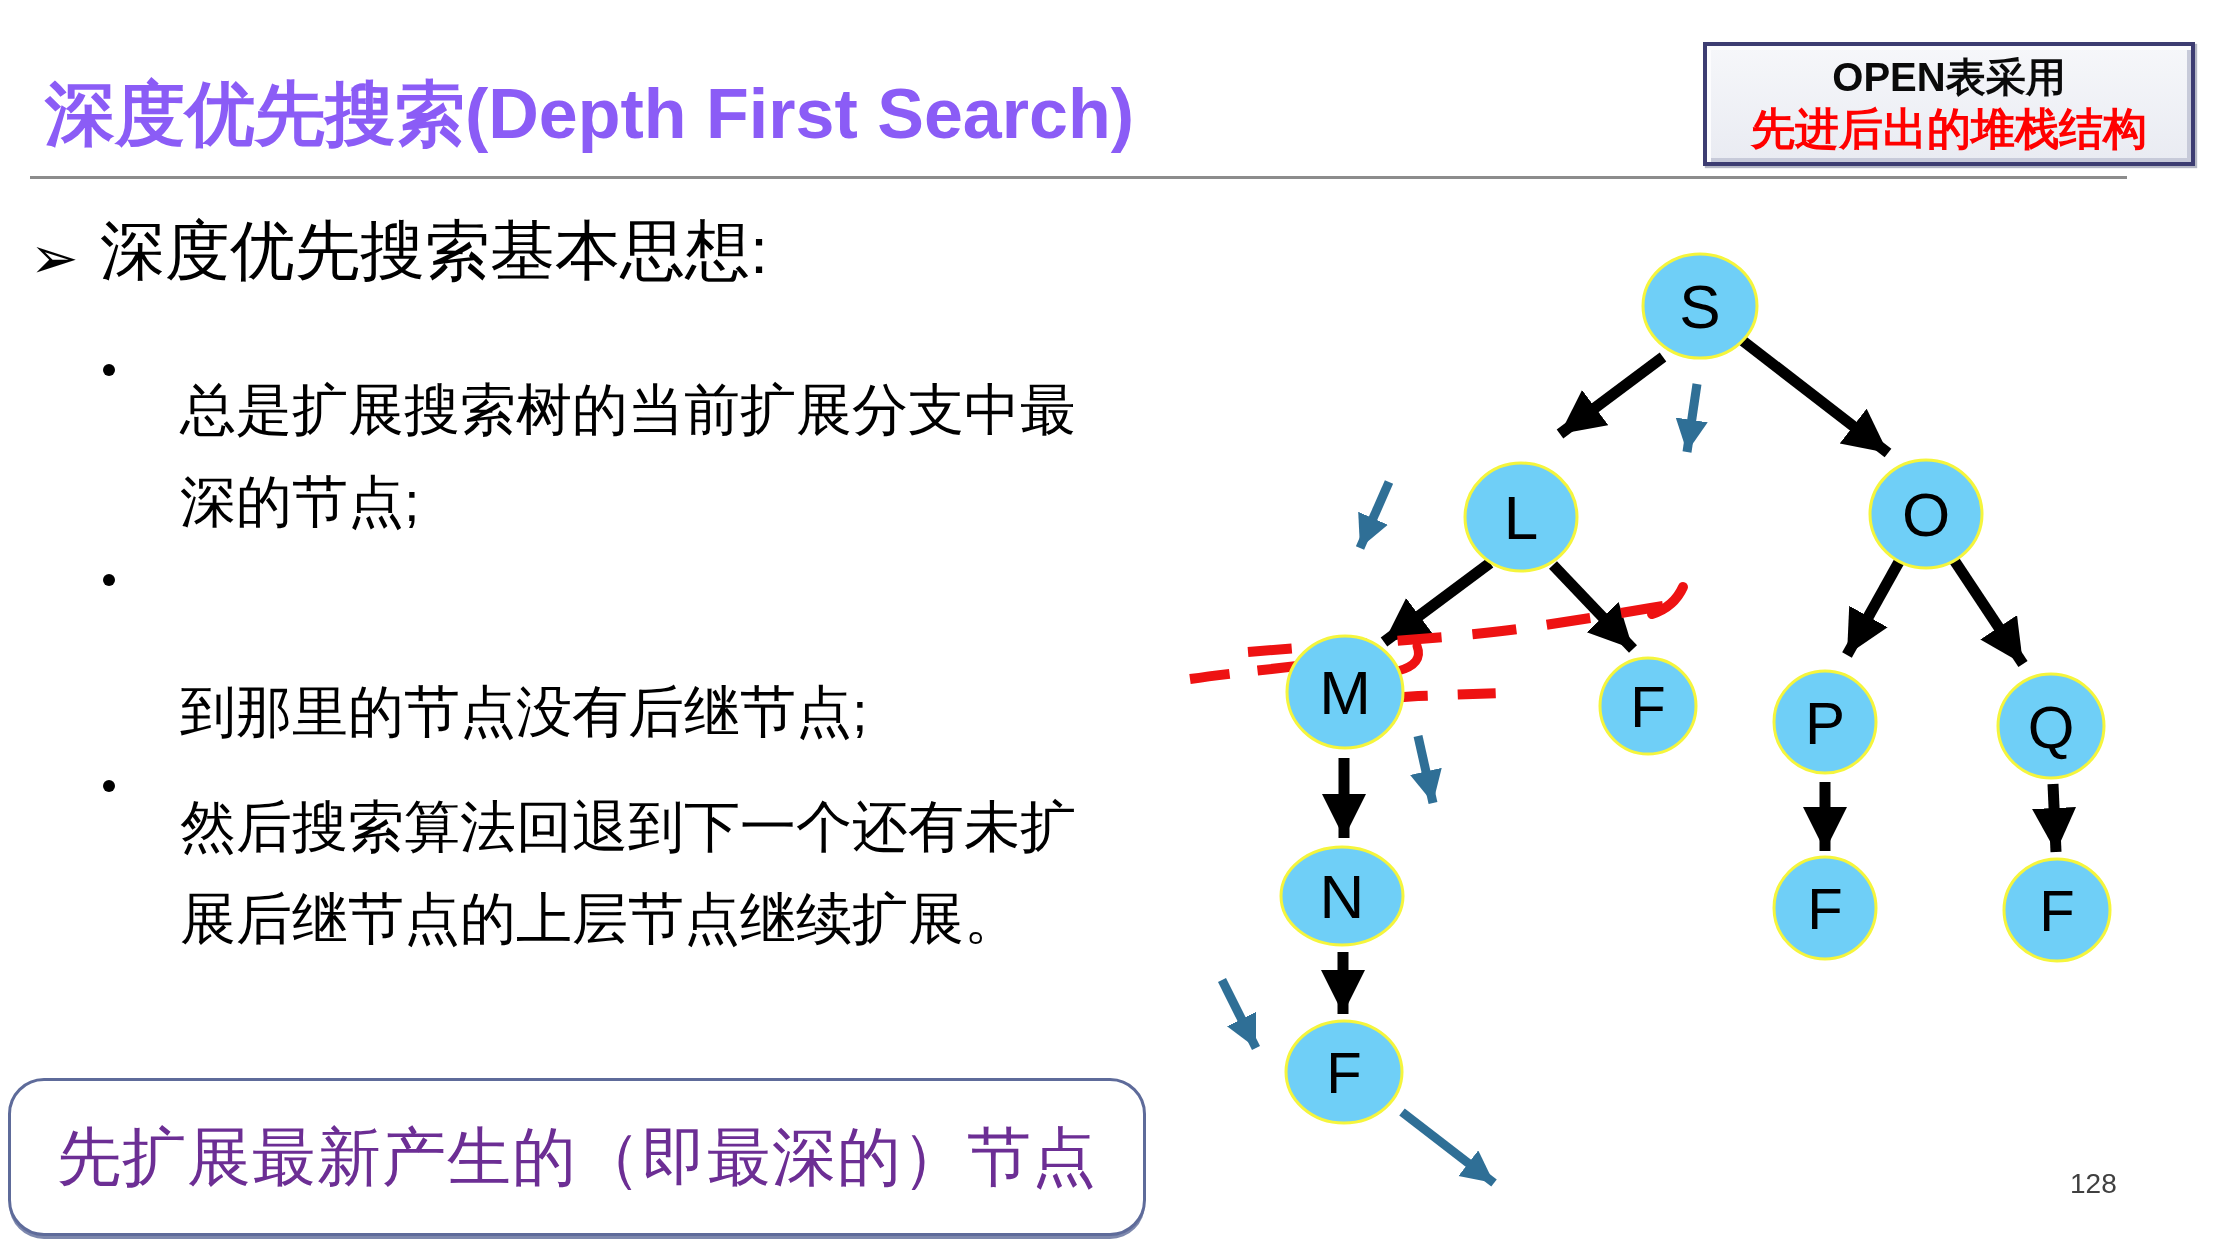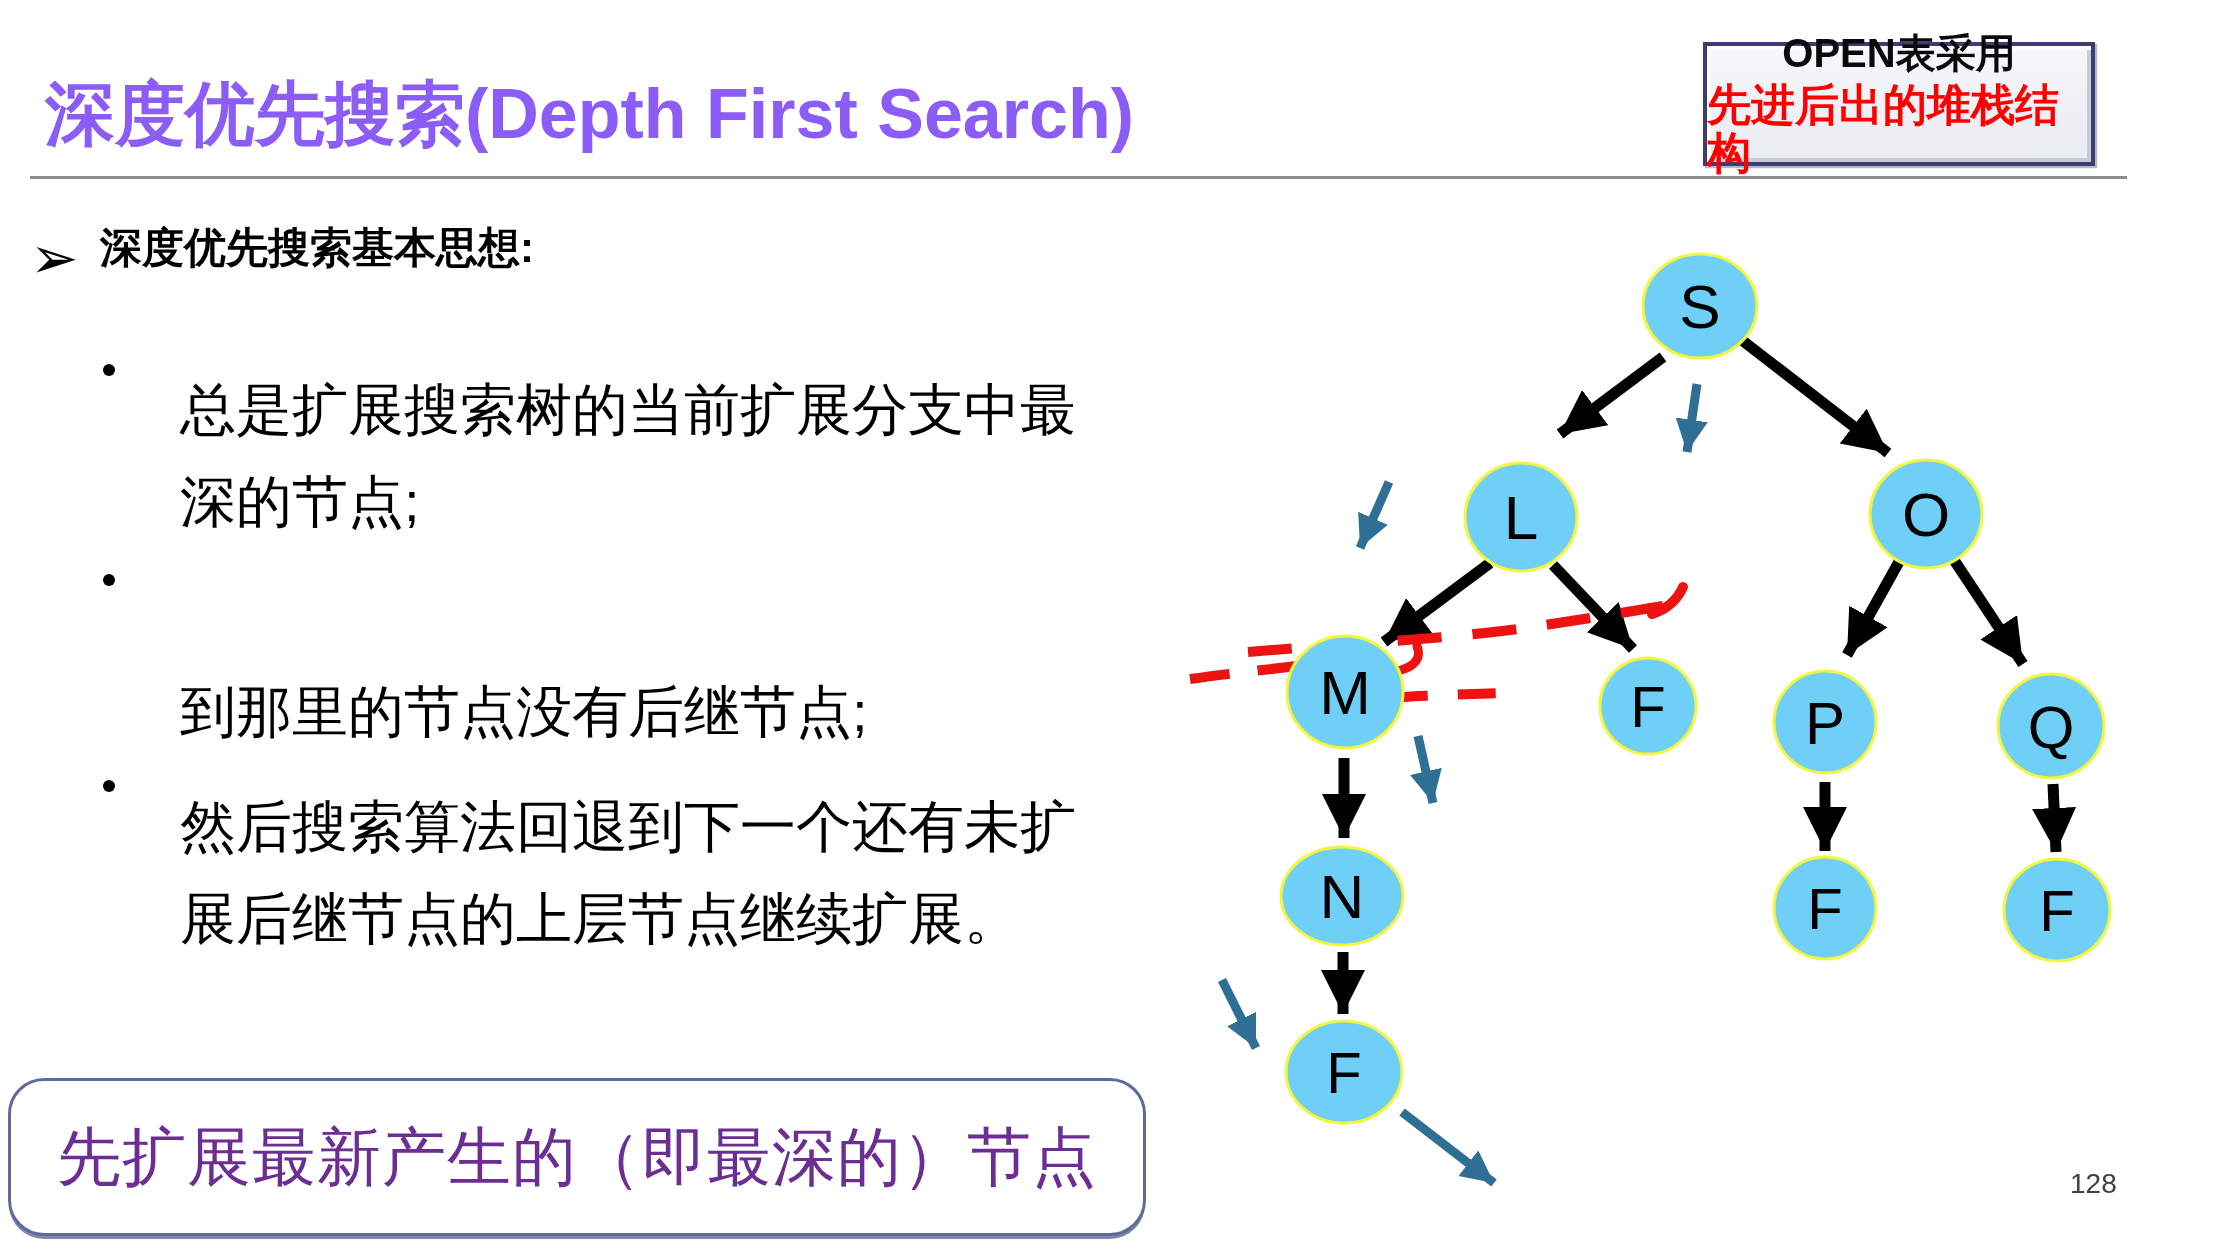"OPEN表采用" .open-box { width: 392px -> 492px }
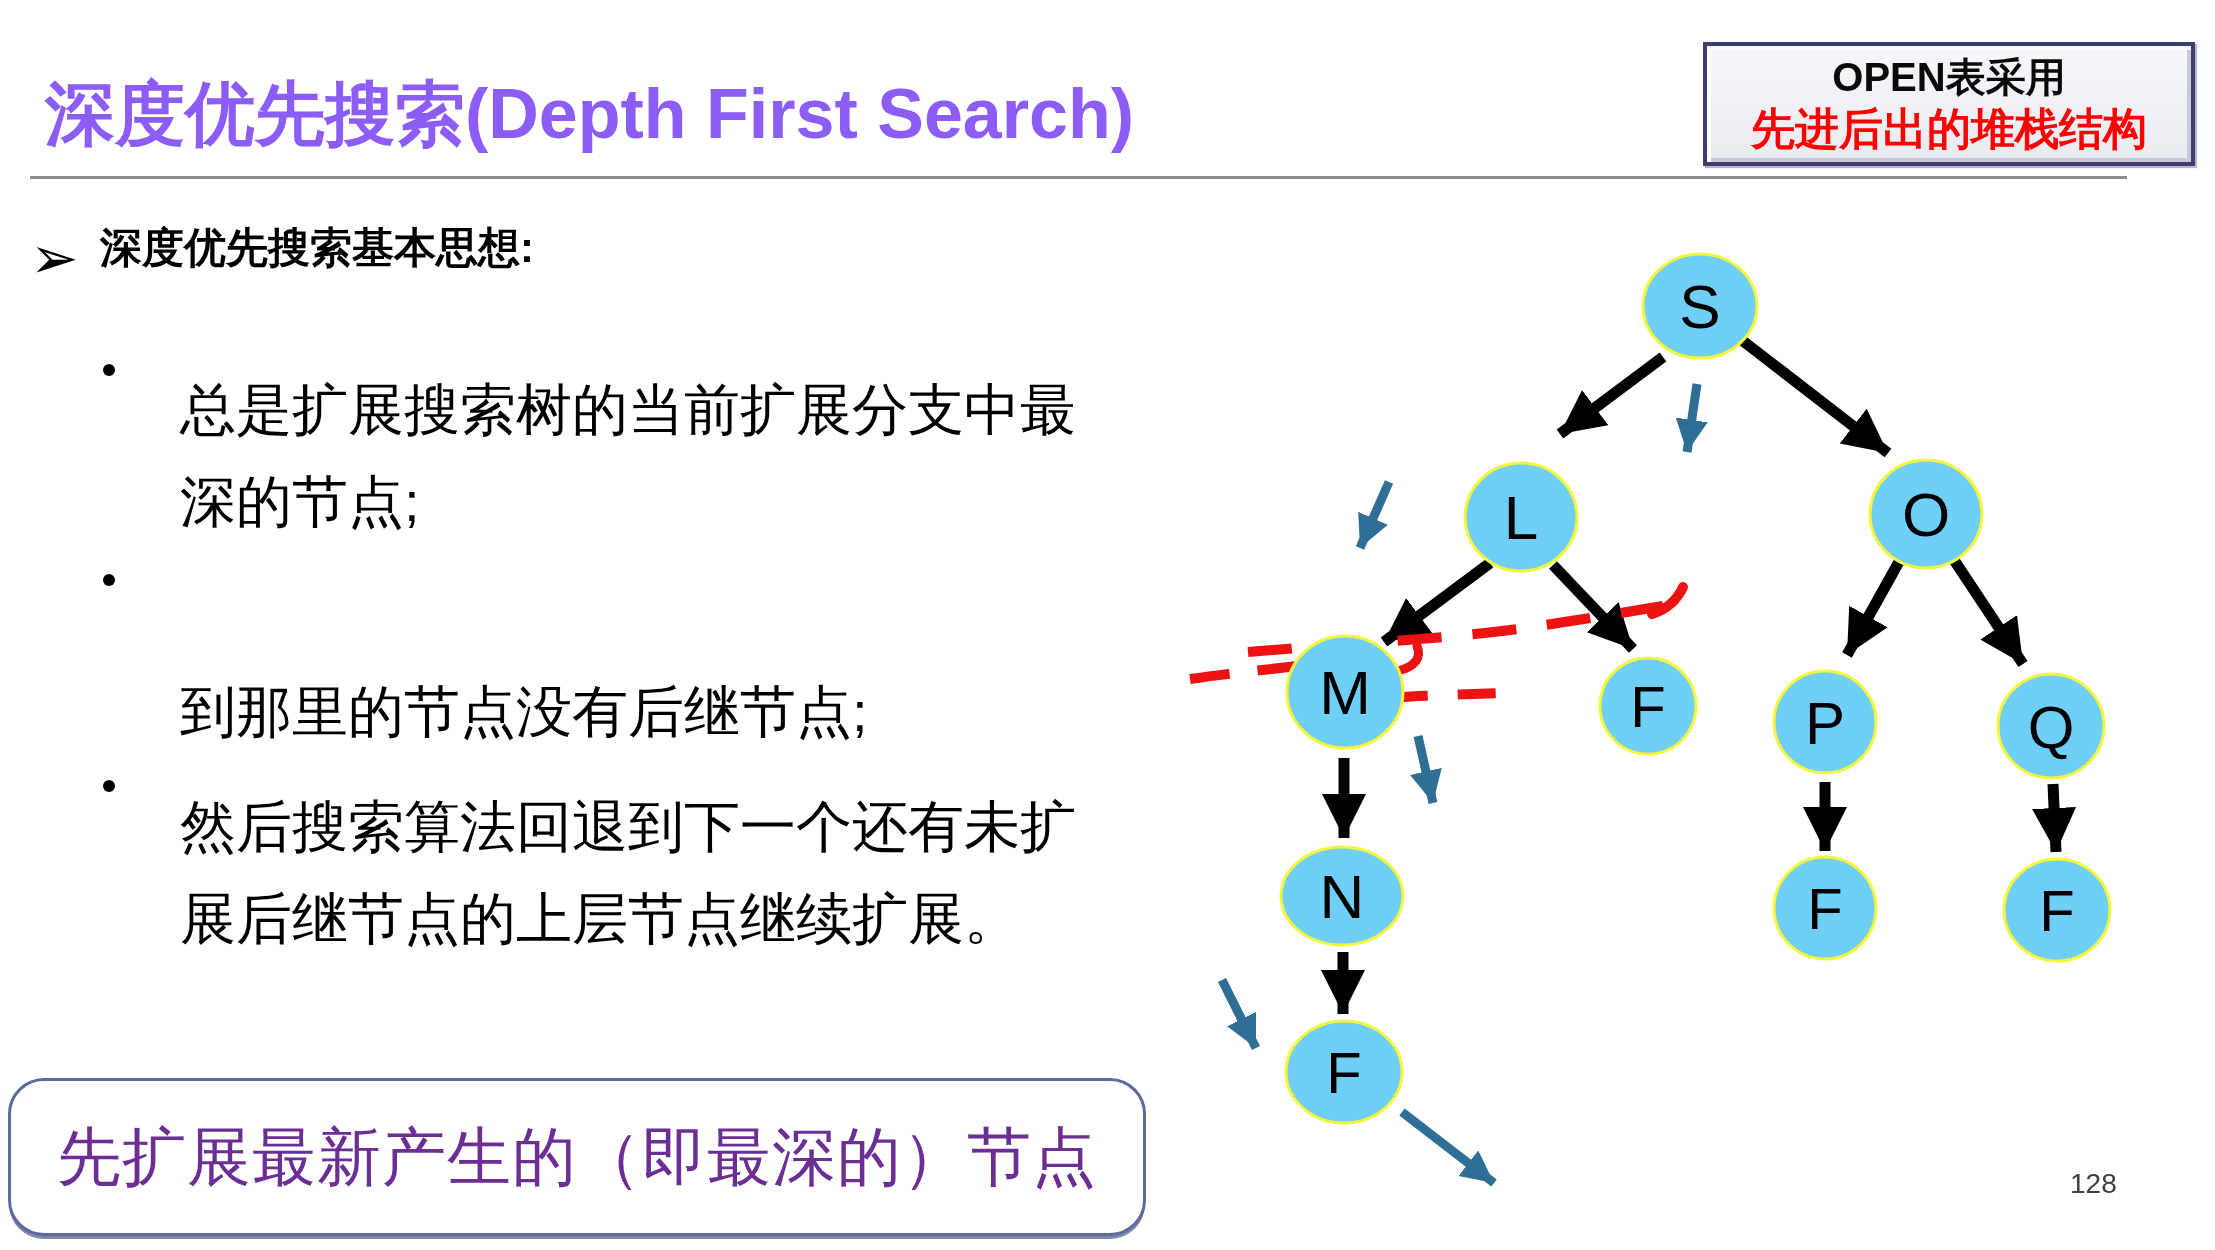"深度优先搜索基本思想:" .t-heading { font-size: 42px -> 65px; font-weight: 700 -> 400; top: 224px -> 214px }
